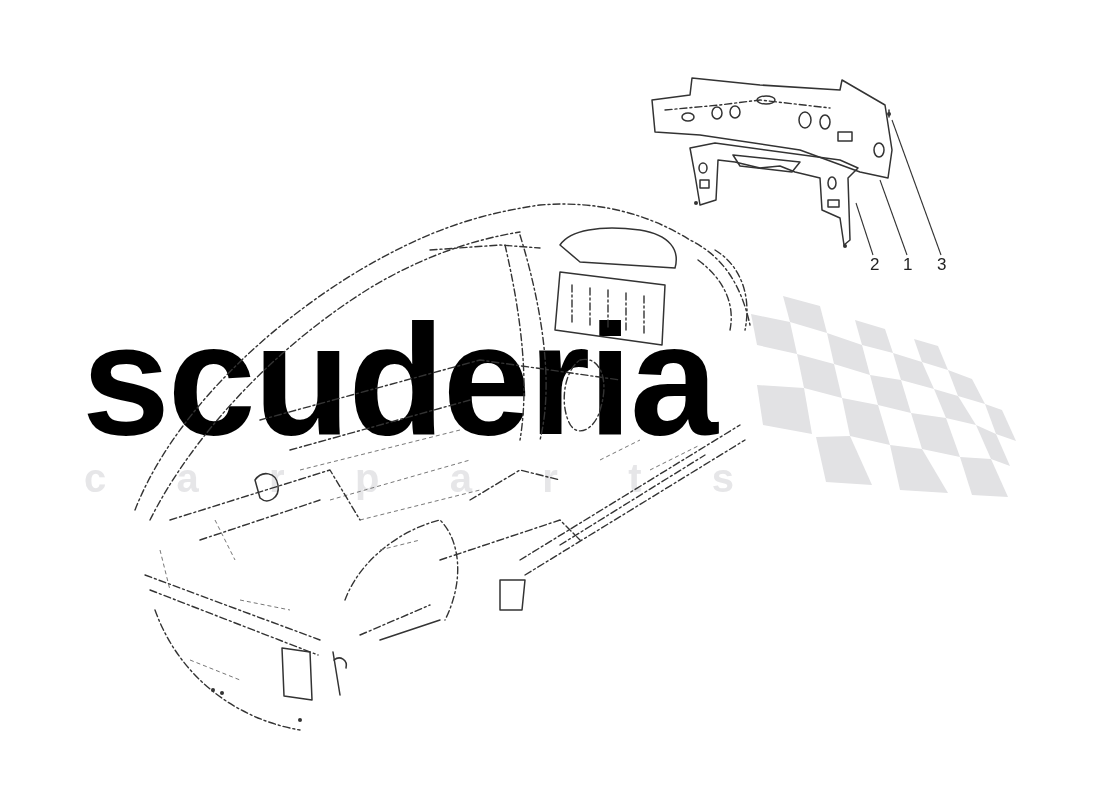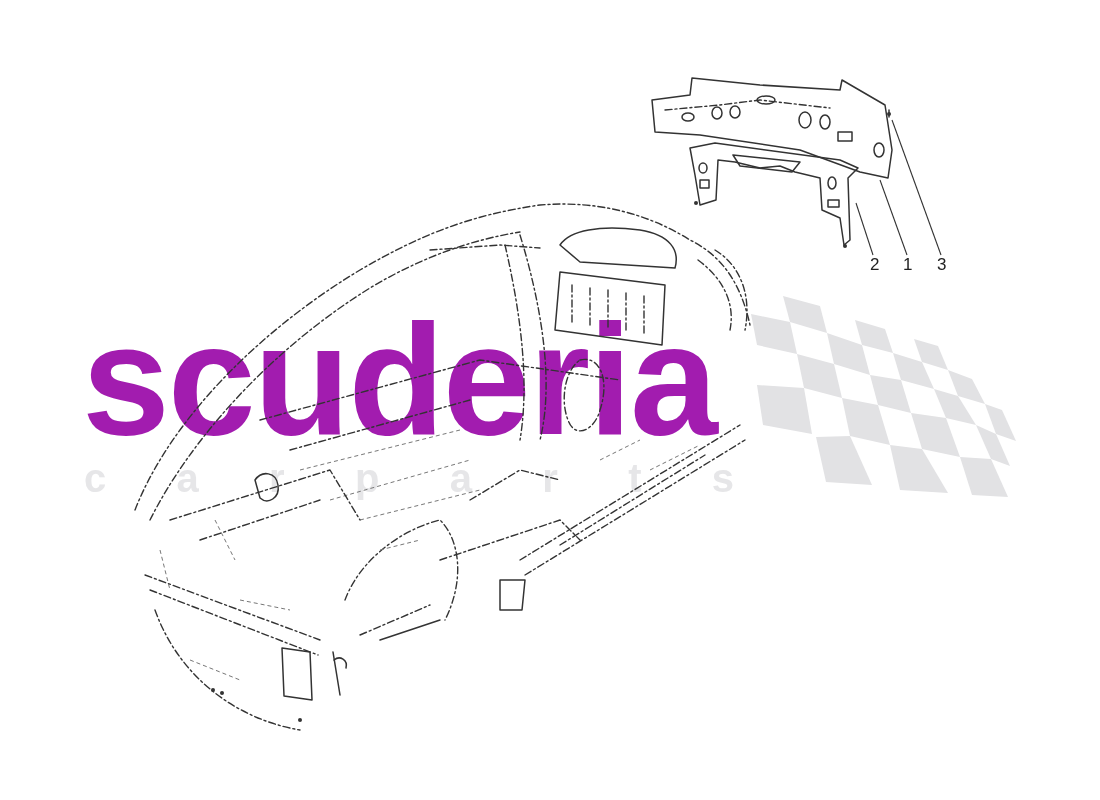"scuderia" .wm-title { color: #a21caf -> #000000 }
